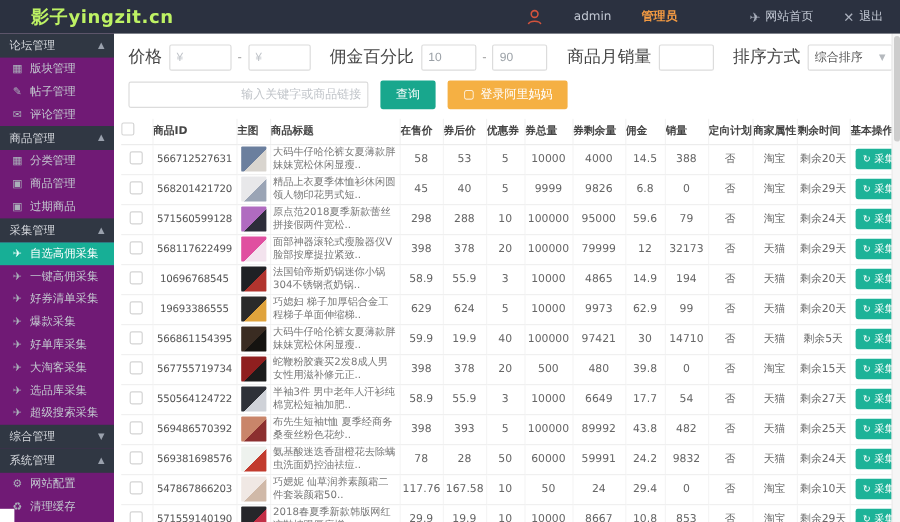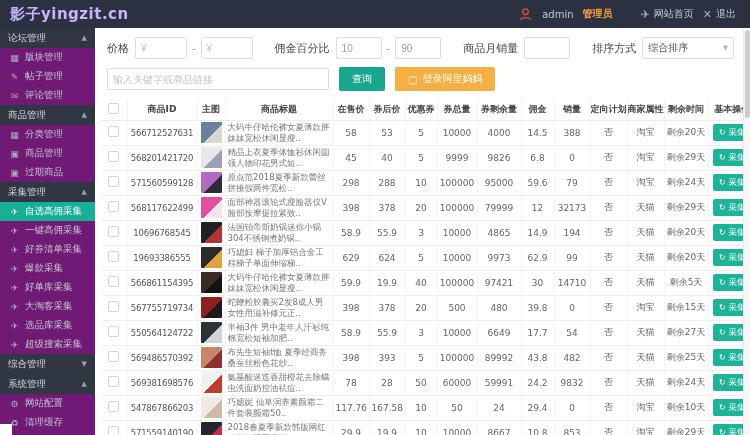"影子yingzit.cn" .logo { color: #c4b5fd -> #bef264; padding-left: 10px -> 26px }
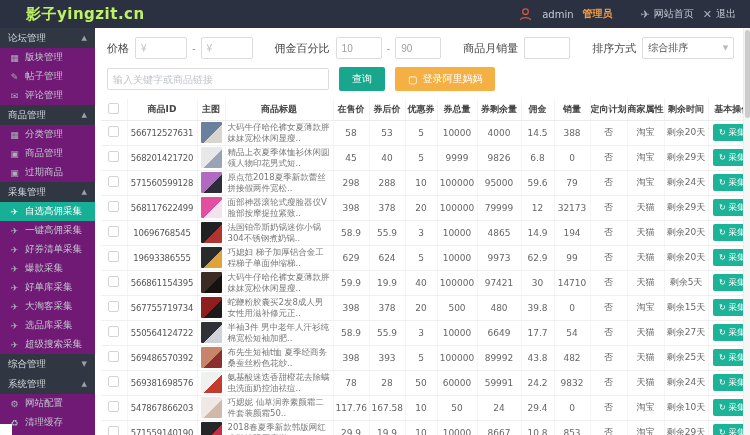"admin" .topbar-right { gap: 9px -> 25px }
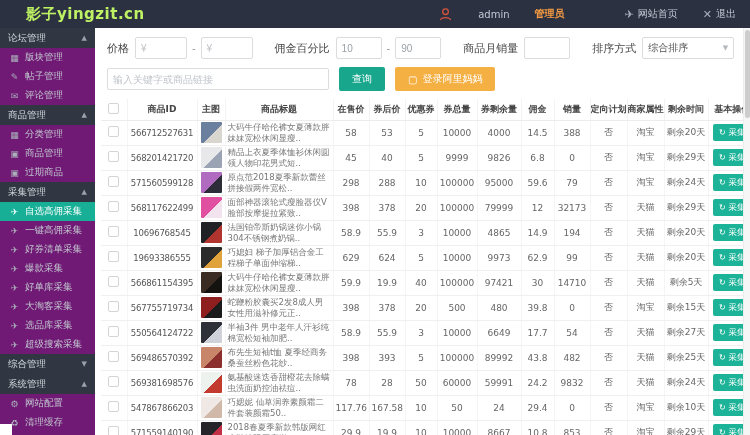"价格" .flabel { font-size: 11px -> 14px }
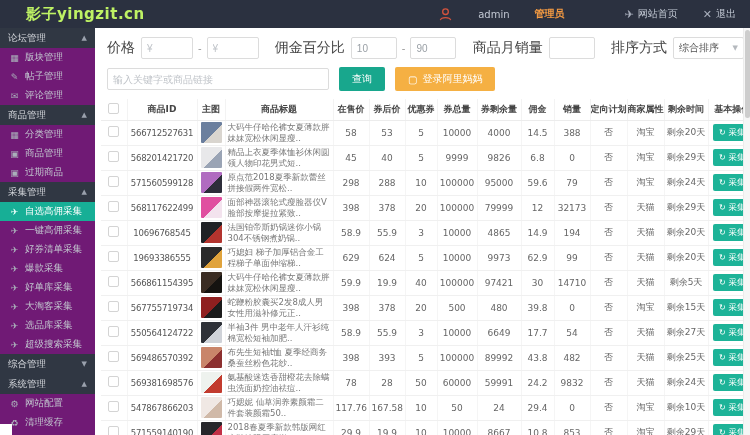"输入关键字或商品链接" .kw { text-align: none -> right; width: 222px -> 200px }
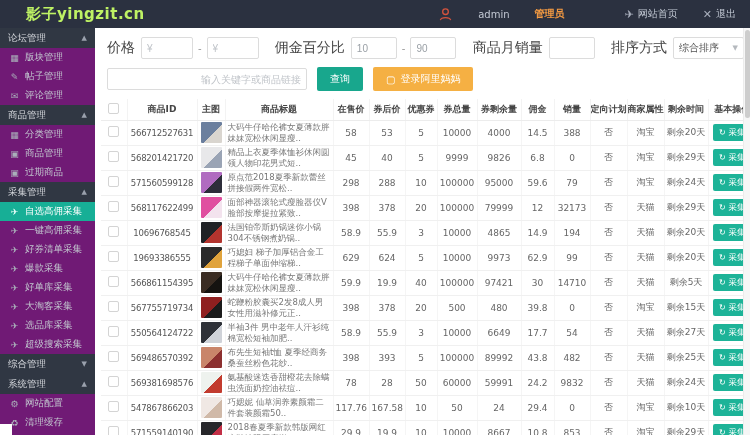"商品ID" th { text-align: center -> left }
